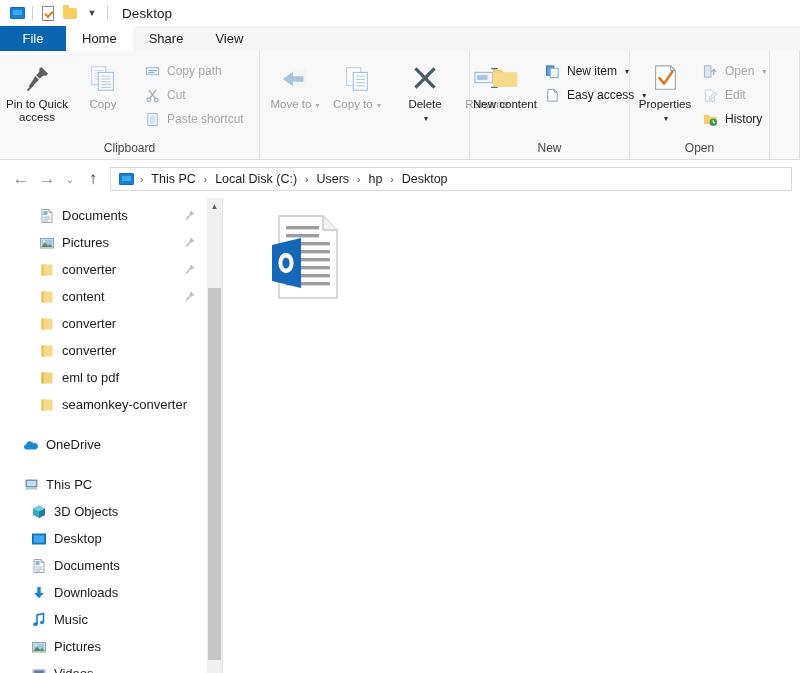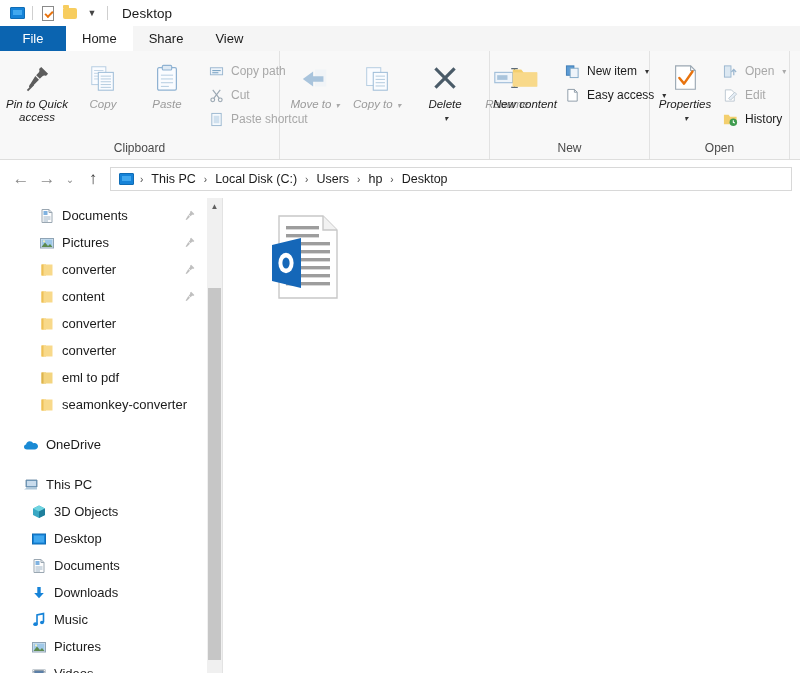"Pin to Quick access" .bigbtn { font-style: italic -> none }
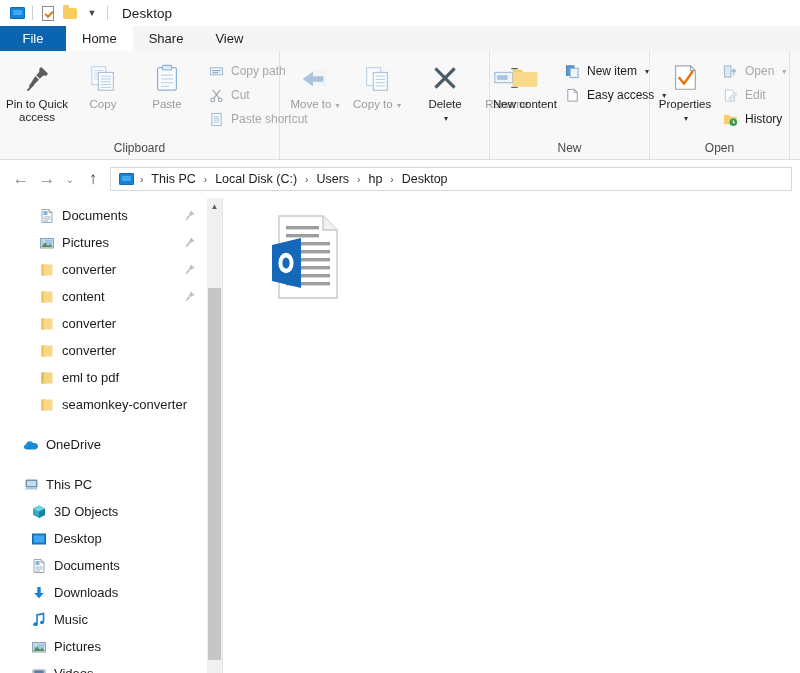"Paste" div.bigbtn { html: <div> <div> <svg> <rect></rect> <rect></rect> <g> <line></line> <line></line> <line></line> <line></line> </g> </svg> </div> <div>Paste</div> </div> -> none }
